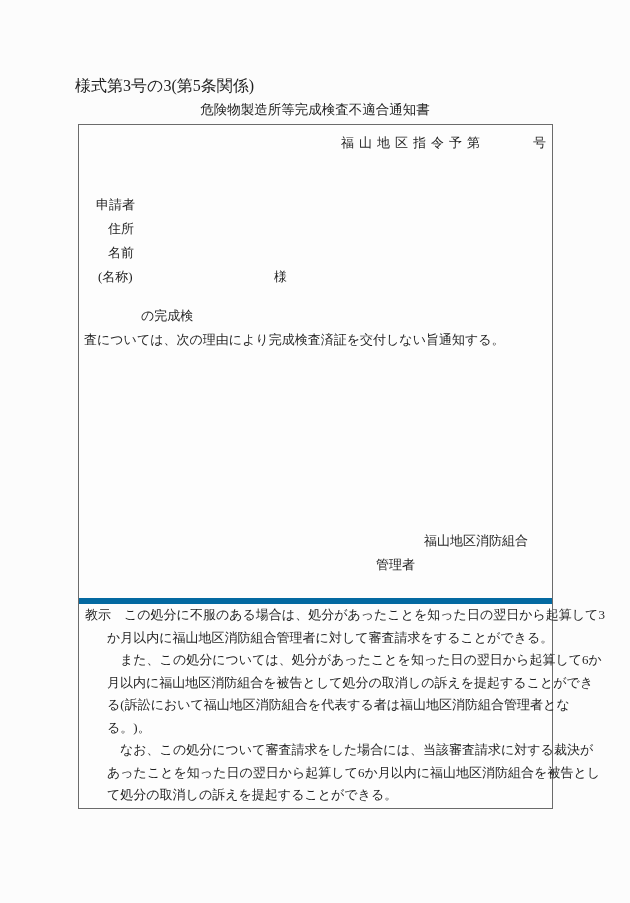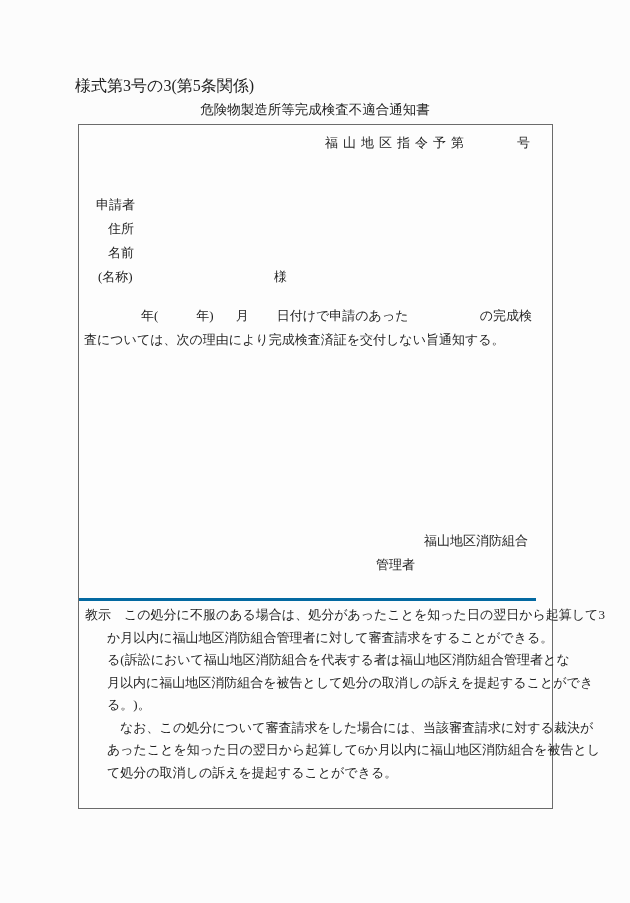"福山地区指令予第 号" .box-upper { border-bottom: 3px solid #0369a1 -> 6px solid #0369a1; right: 16px -> 0 }
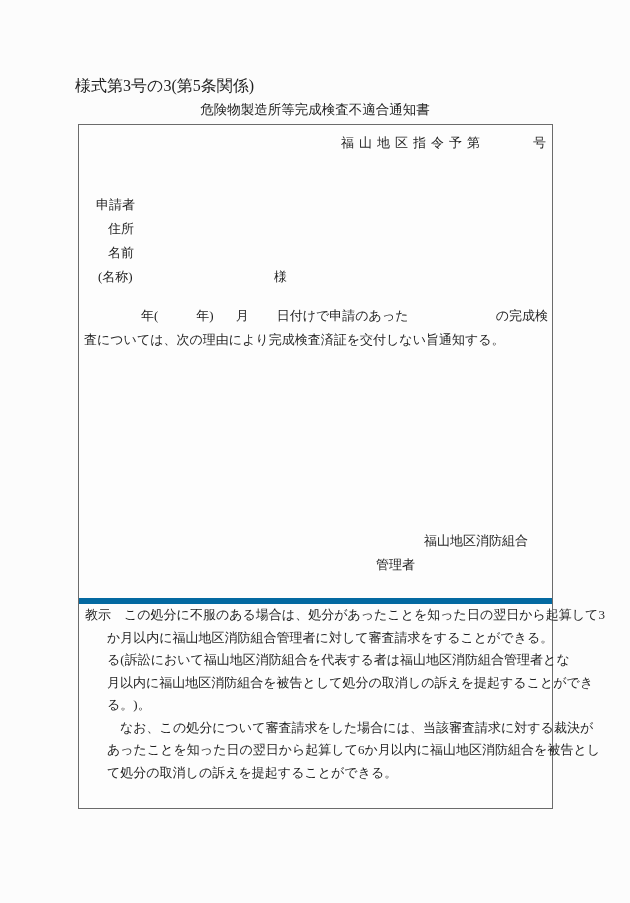"年( 年) 月 日付けで申請のあった" span { html: <span><span>年(</span><span></span><span>年)</span><span></span><span>月</span><span></span><span>日付けで申請のあった</span></span> -> none }
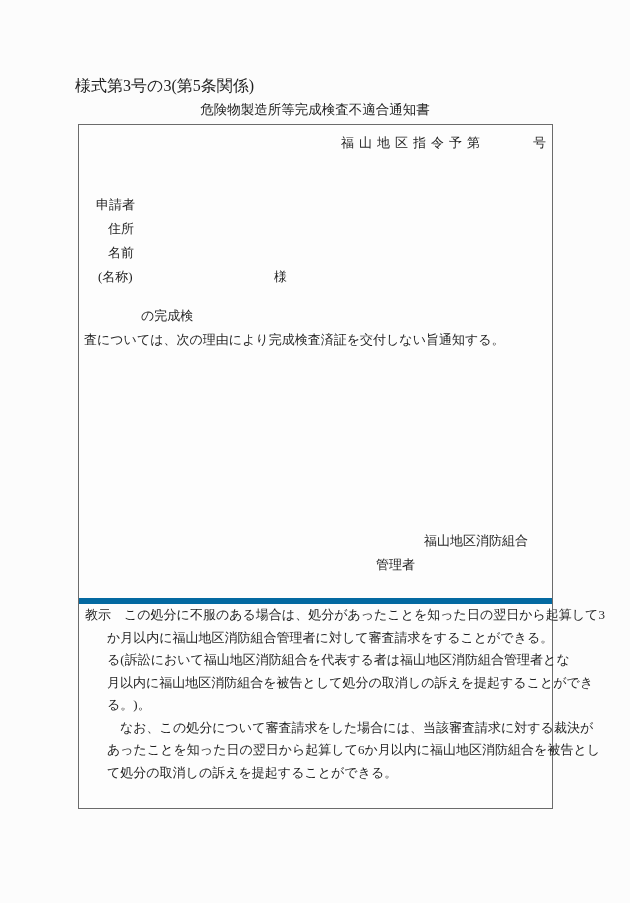"また、この処分については、処分があったことを知った日の翌日から起算して6か" div.kyoji-line { html: none -> <div>また、この処分については、処分があったことを知った日の翌日から起算して6か</div> }
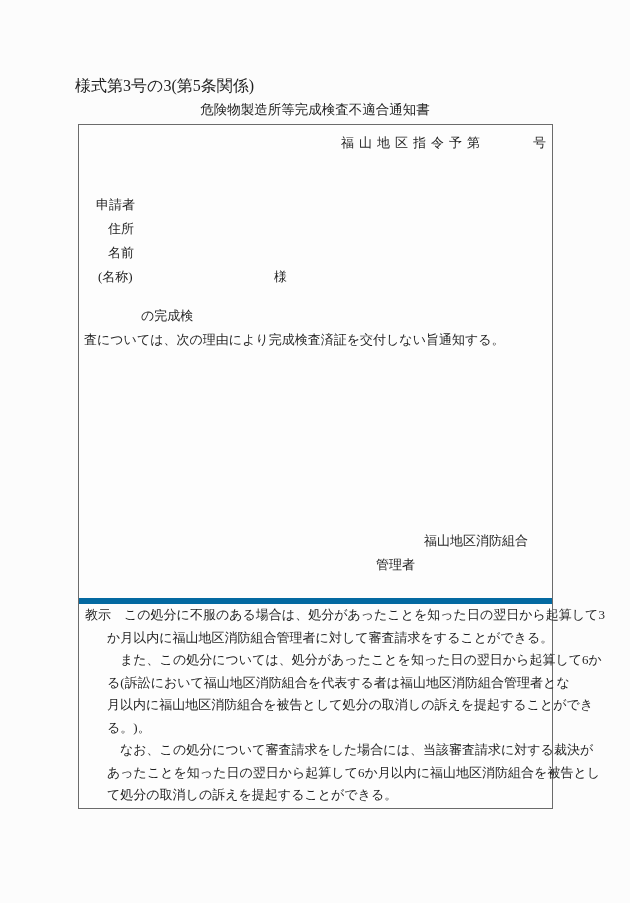"る(訴訟において福山地区消防組合を代表する者は福山地区消防組合管理者とな" div.kyoji-line { order: before "月以内に福山地区消防組合を被告として処分の取消しの訴えを提起することができ" -> after "月以内に福山地区消防組合を被告として処分の取消しの訴えを提起することができ" }
